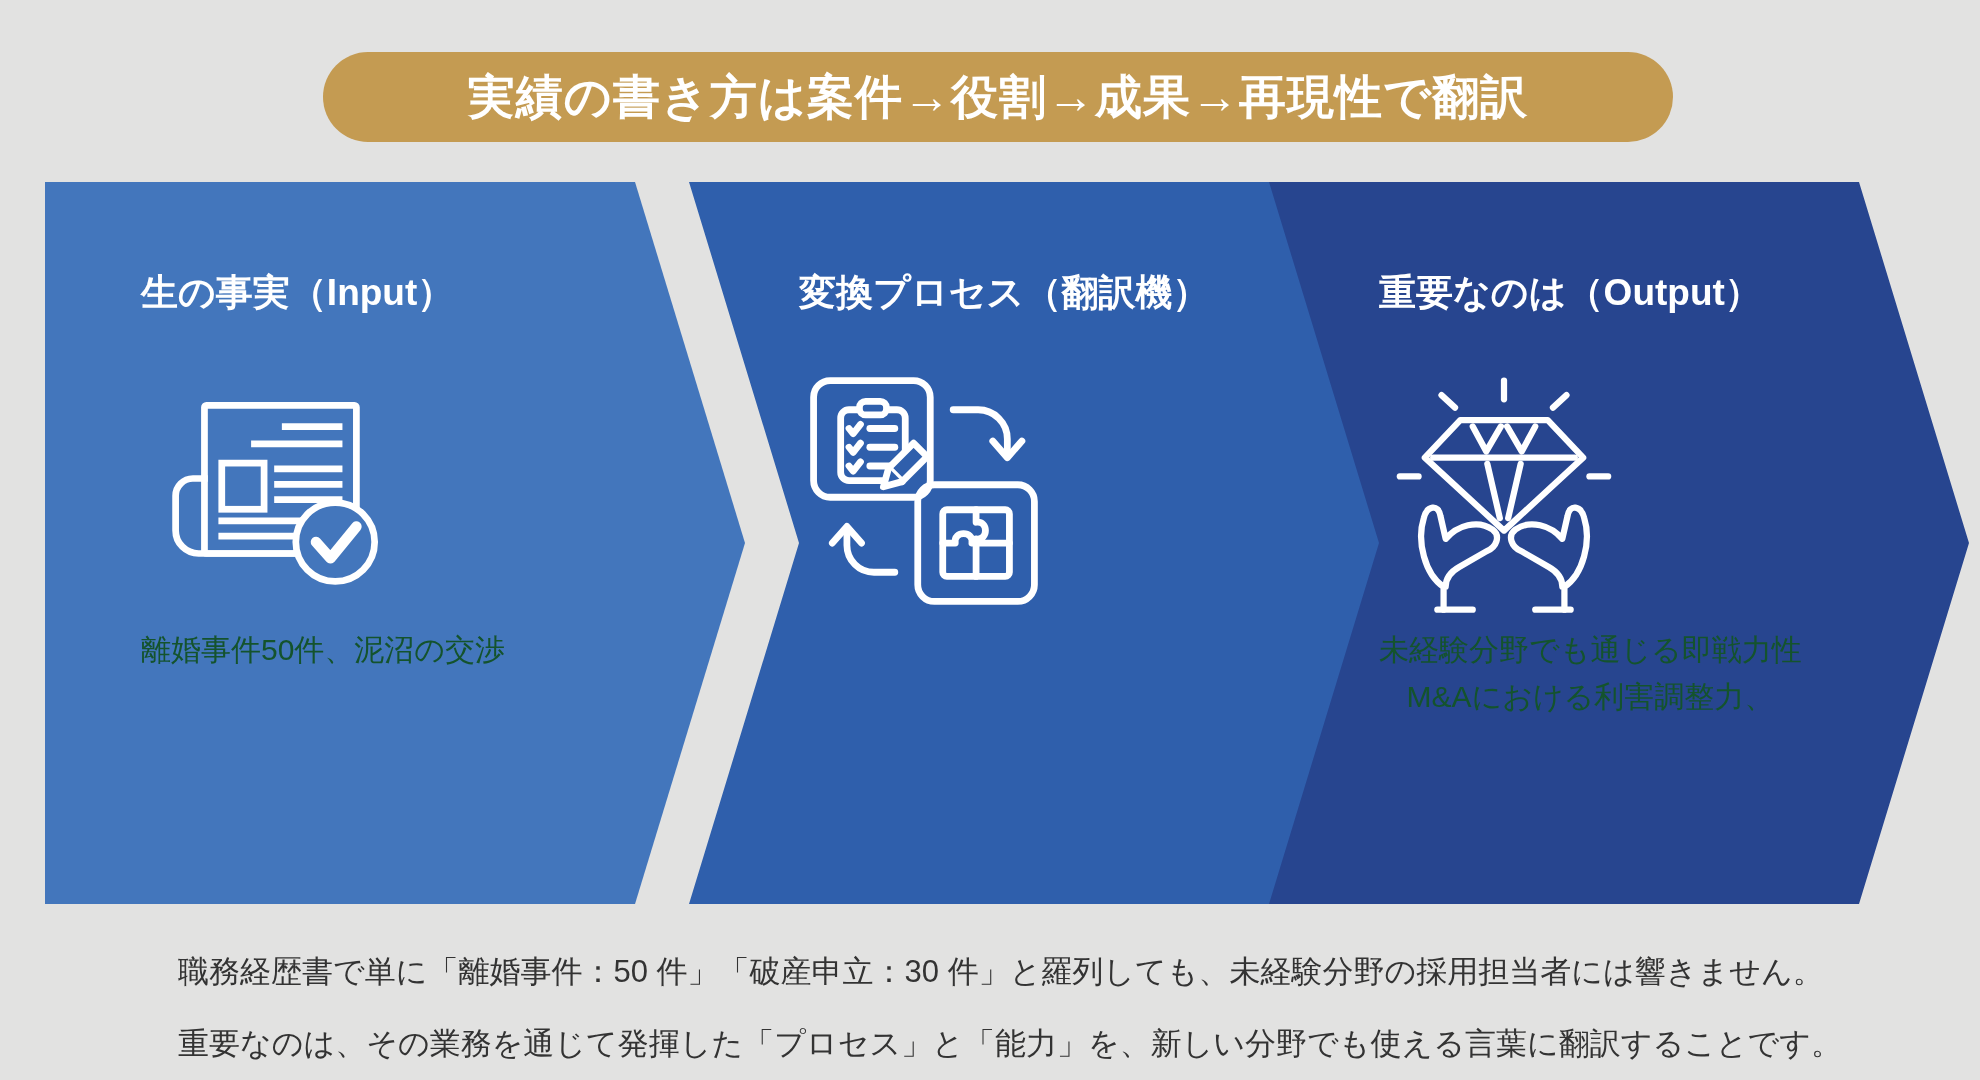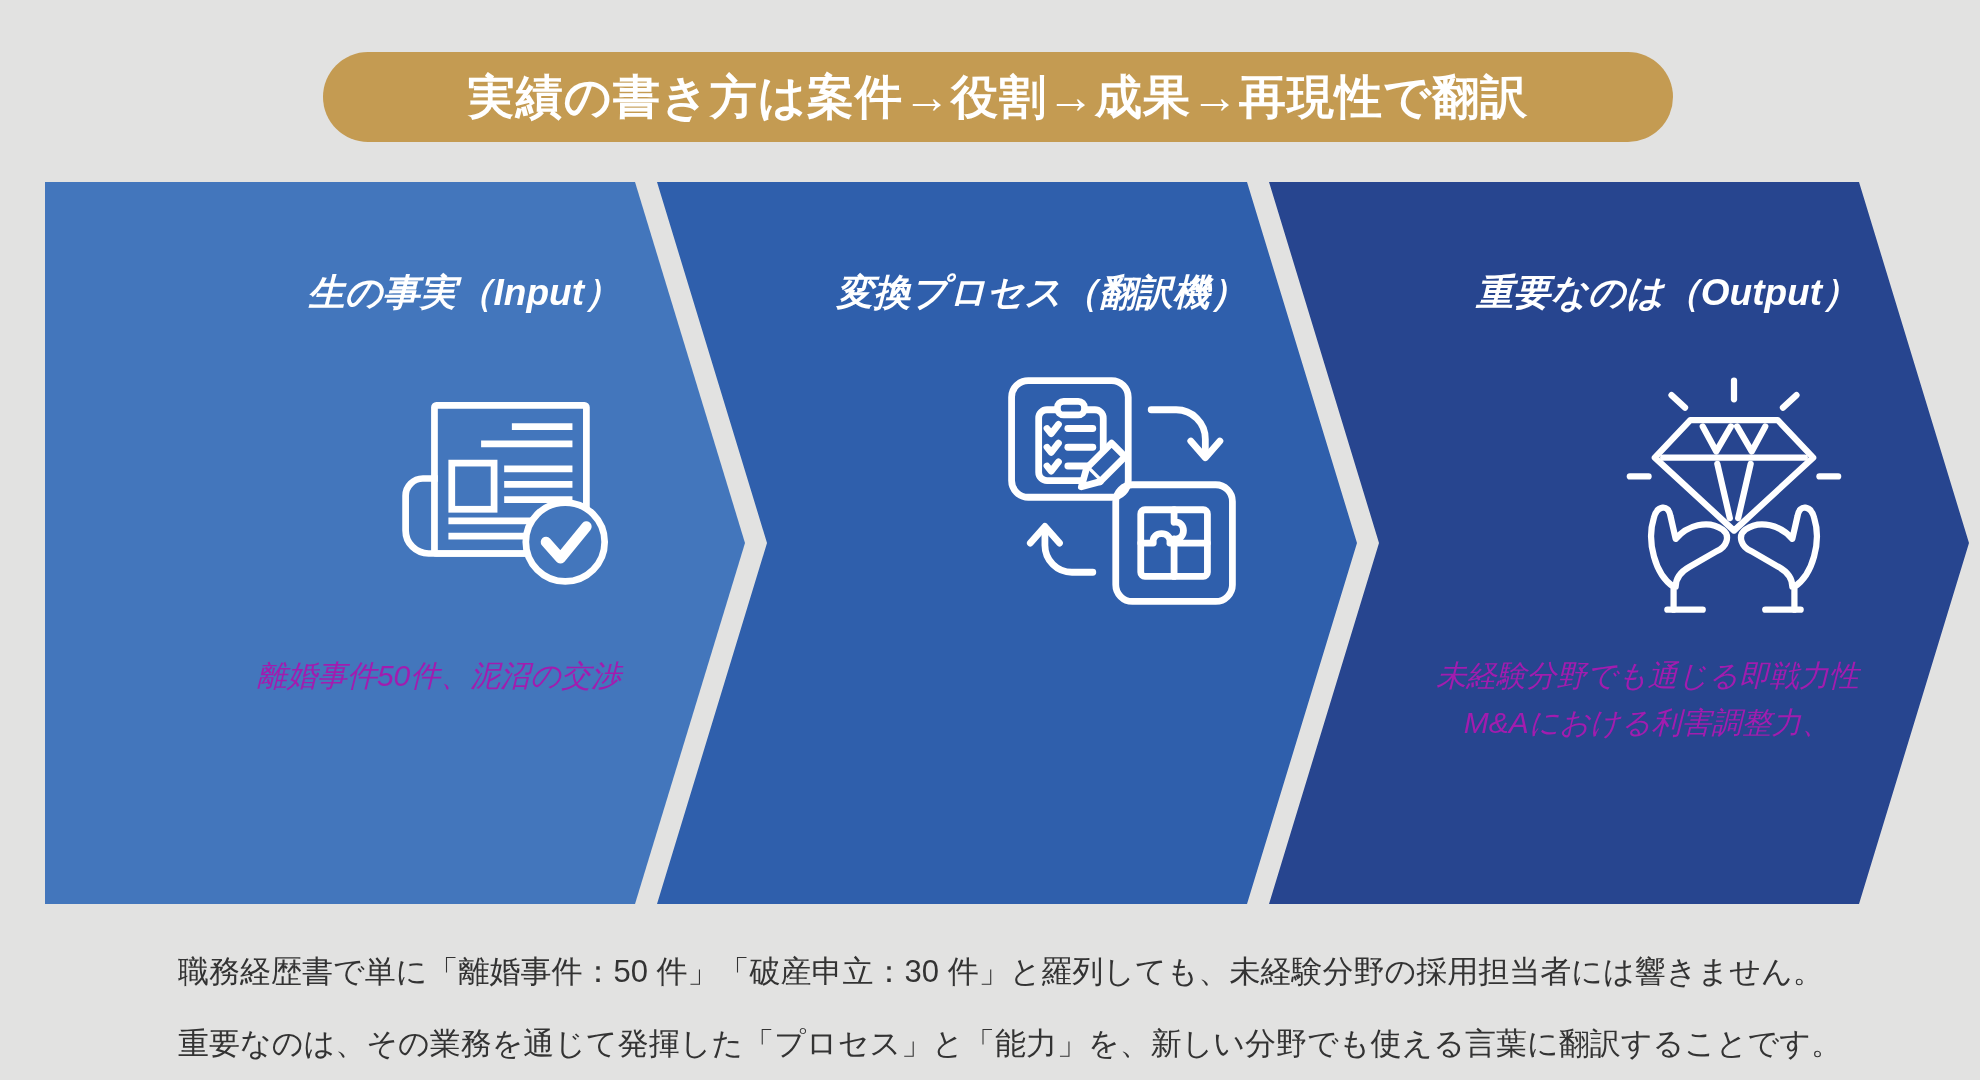"生の事実（Input）" .chev .content { align-items: flex-end -> flex-start; font-style: italic -> none }
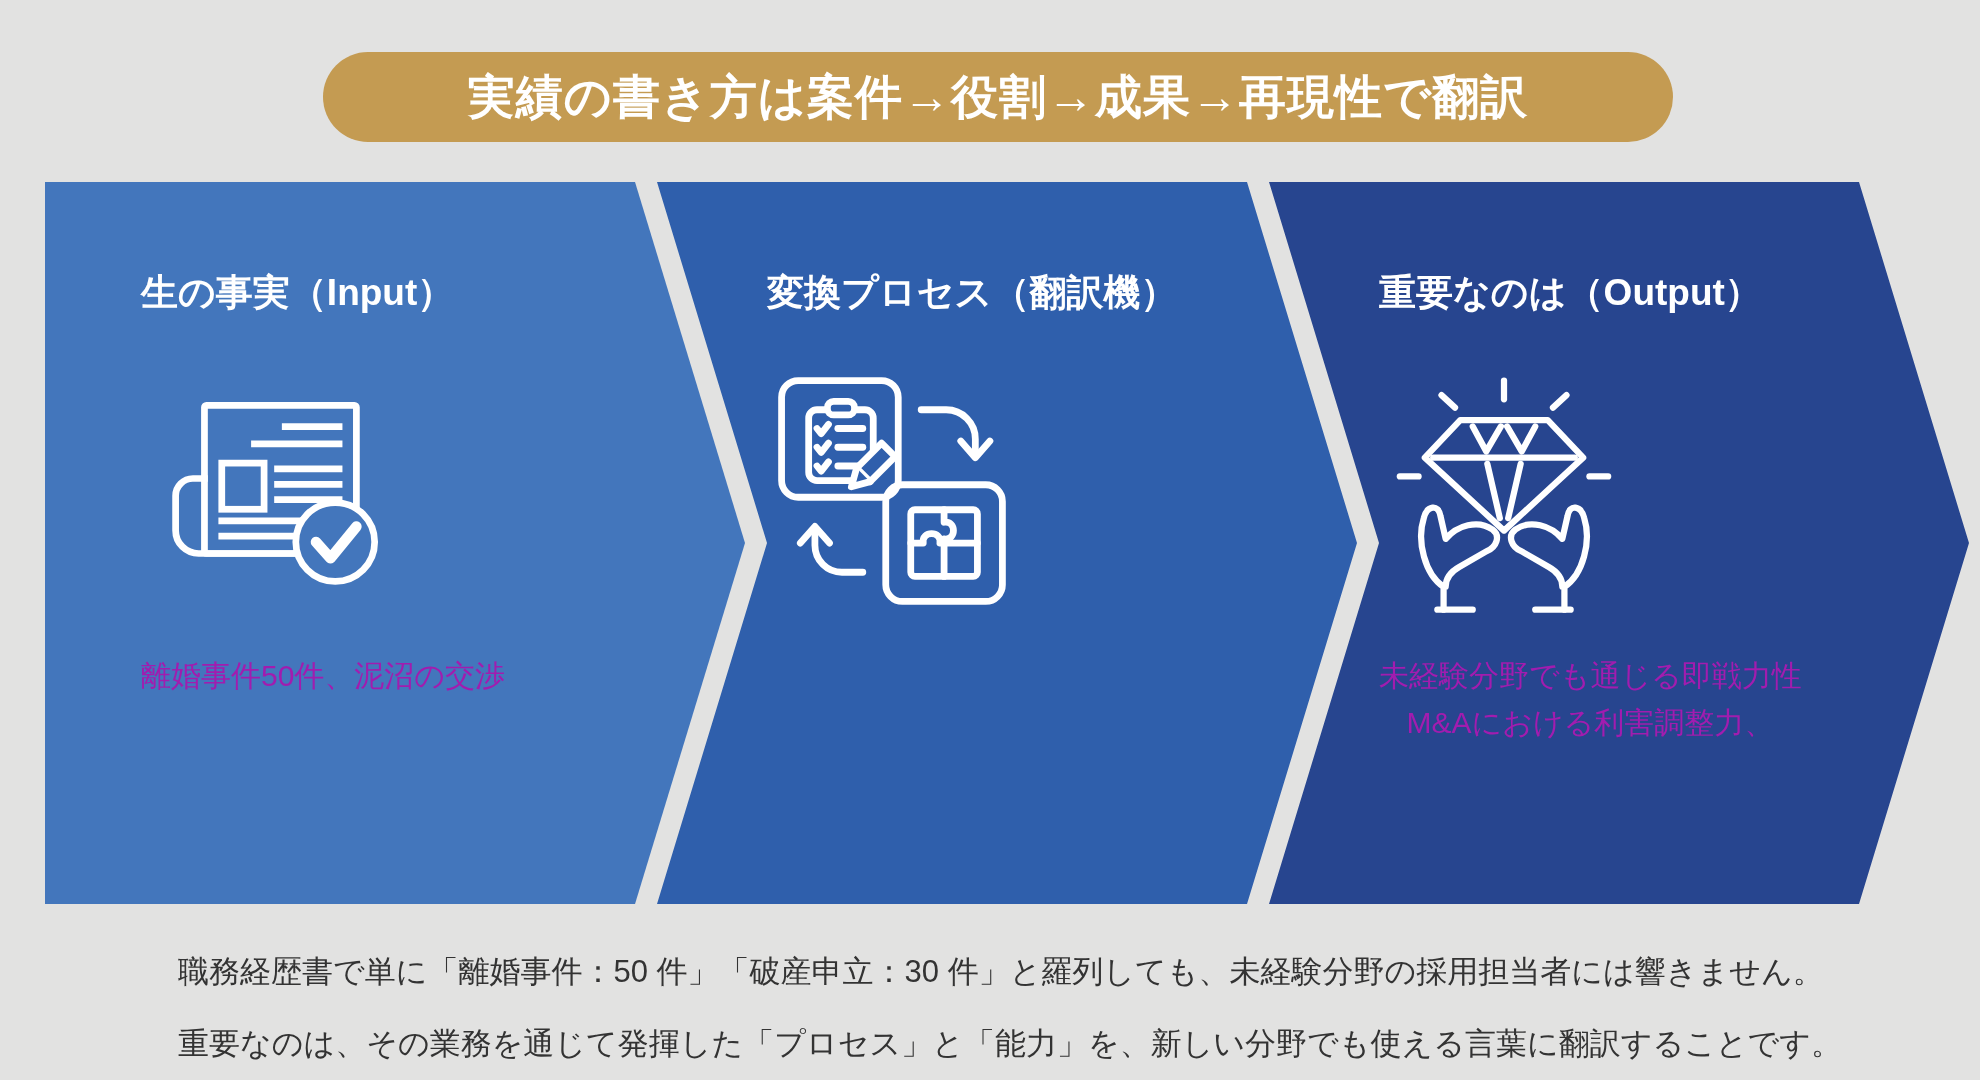"変換プロセス（翻訳機）" .chev-2 { left: 612px -> 644px }
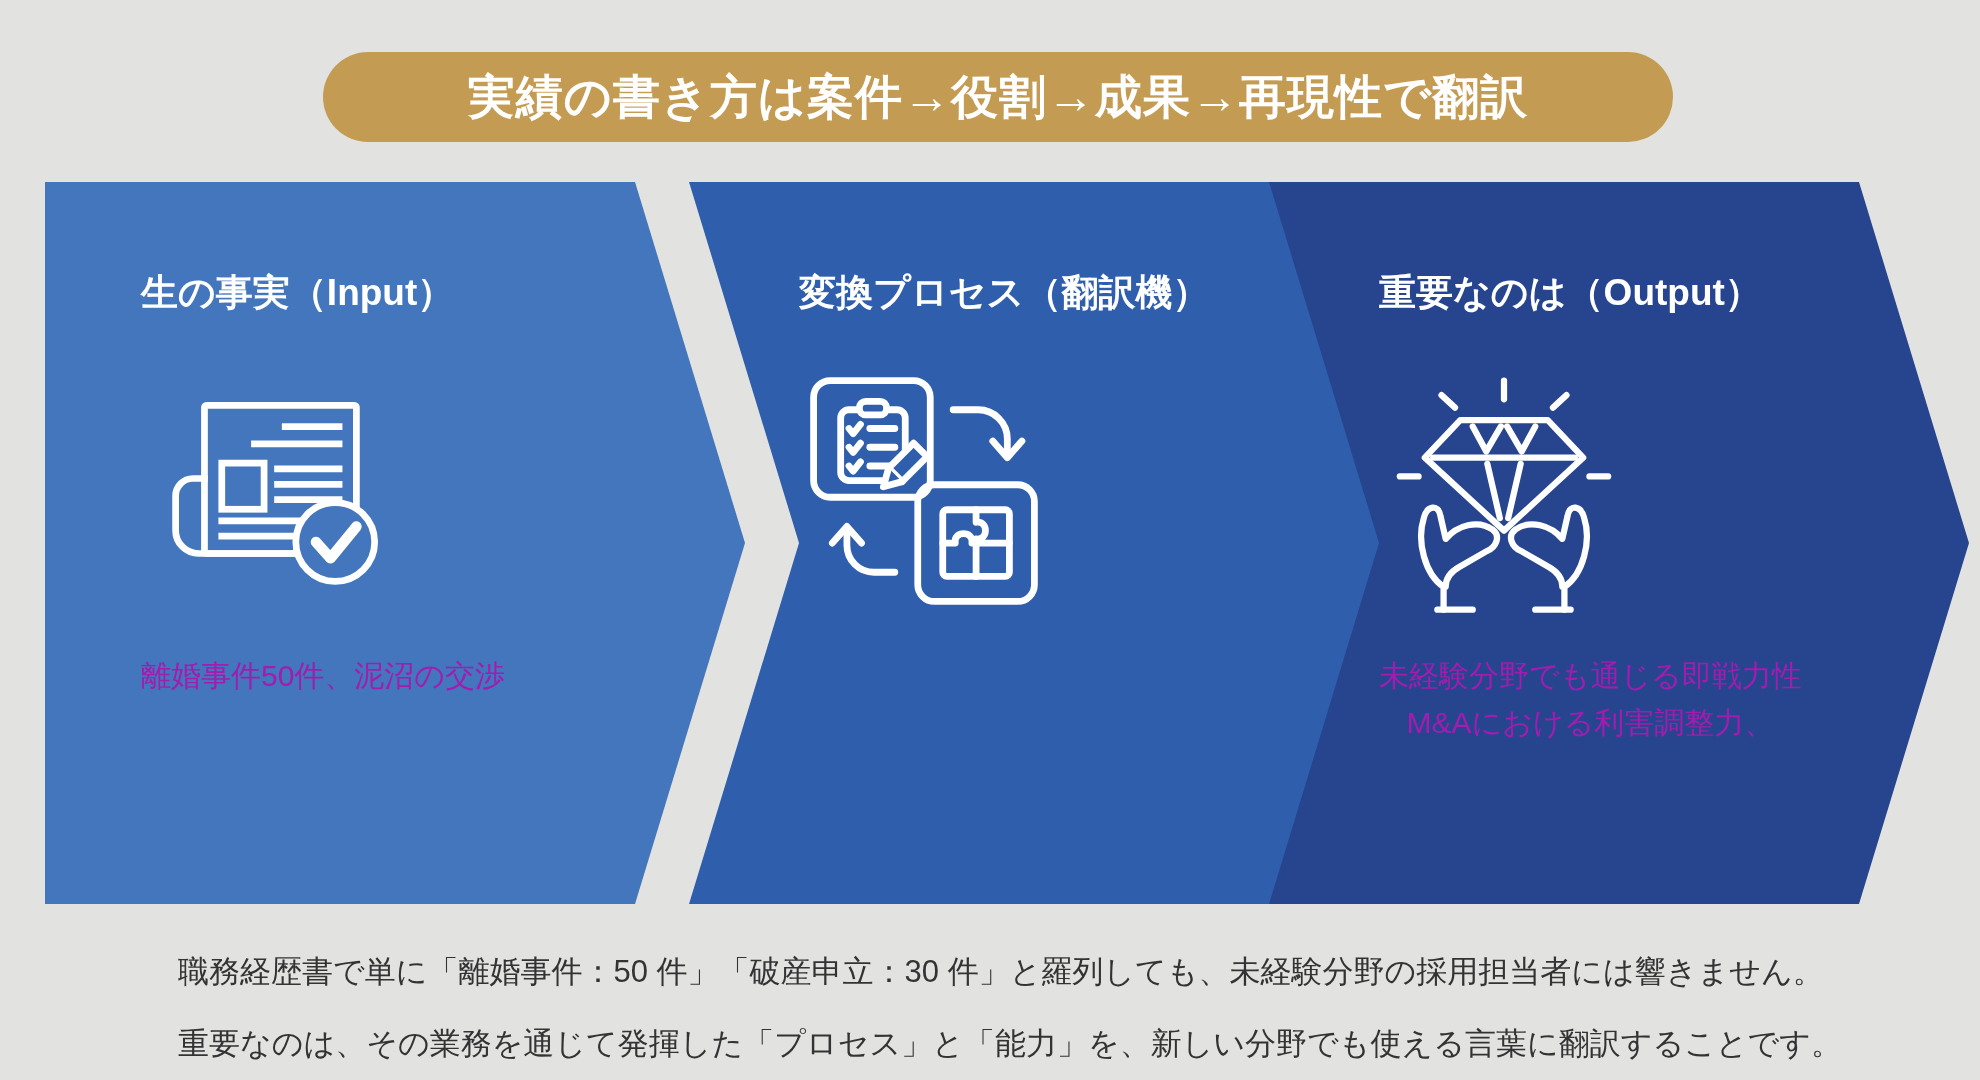"離婚事件50件、泥沼の交渉" .chev .caption { color: #a21caf -> #14532d; margin-top: 26px -> none }
